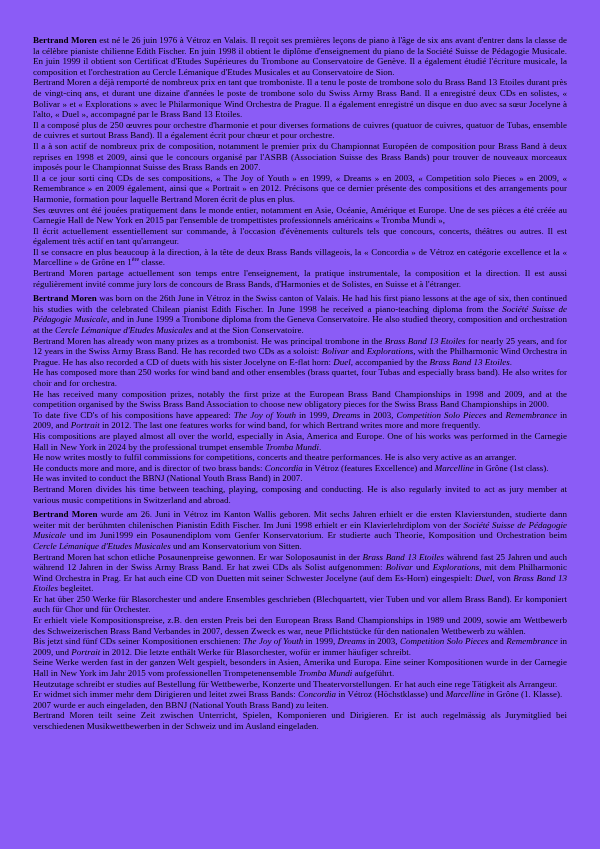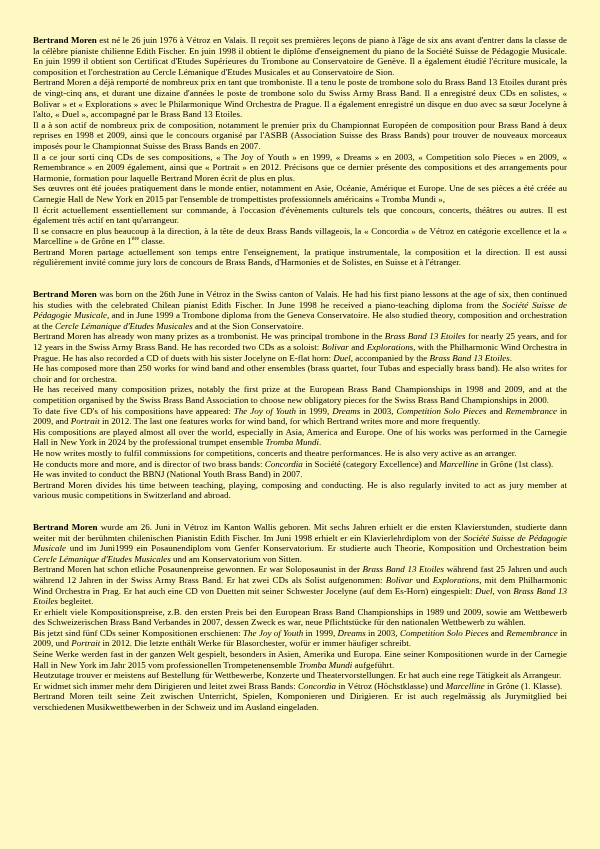"Bertrand Moren est né le" .page { background: #fef9c3 -> #8b5cf6 }
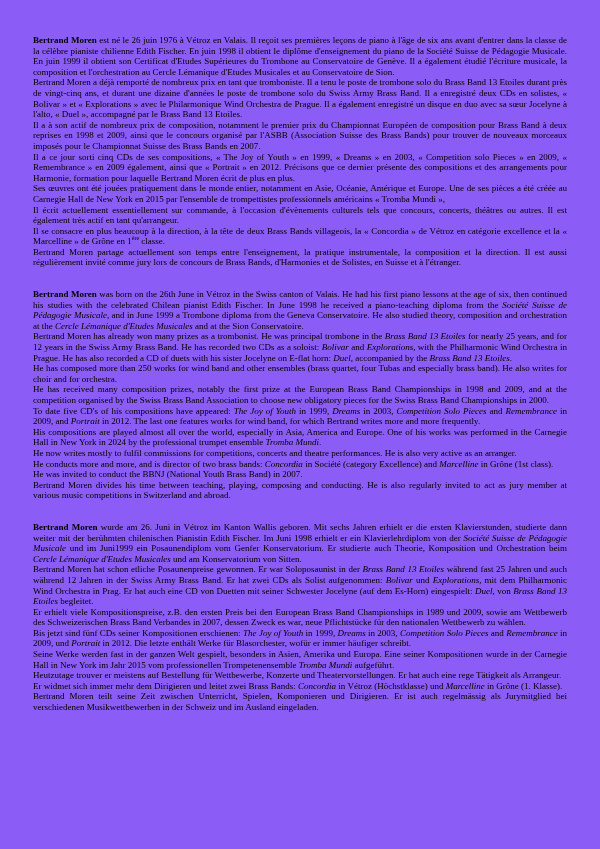"Il a composé plus de" p.para { html: none -> <p><span>Il a composé plus de 250 œuvres pour orchestre d'harmonie et pour diverses formations de cuivres (quatuor de cuivres, quatuor de Tubas, ensemble de cuivres et surtout Brass Band). Il a également écrit pour chœur et pour orchestre.</span></p> }
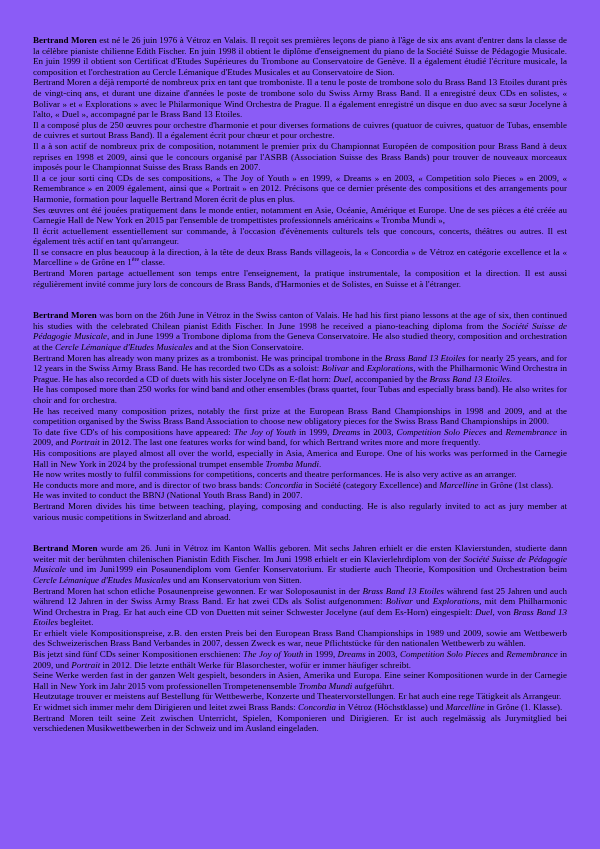"Bertrand Moren was born on" .section + .section { margin-top: 21px -> 4px }
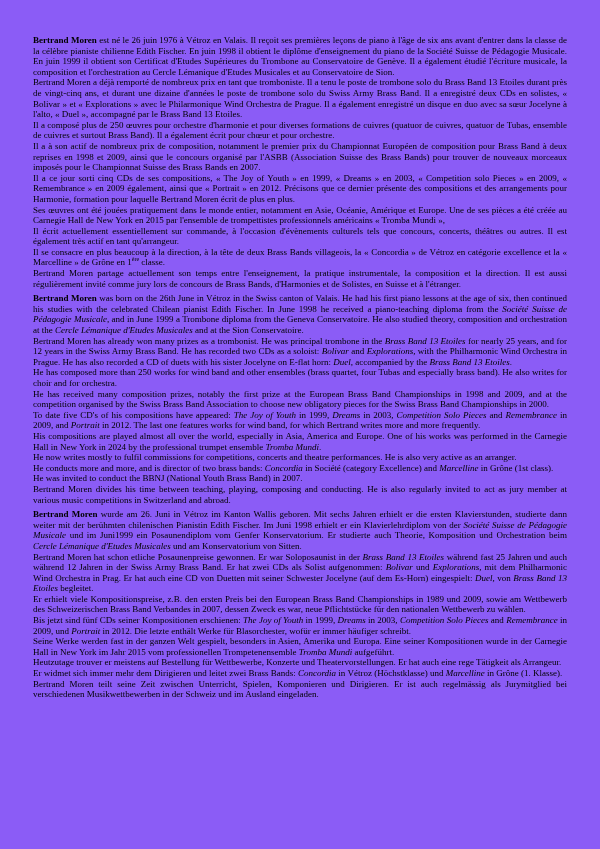"in Société (category Excellence) and" span { text: Société (category -> Vétroz (features }
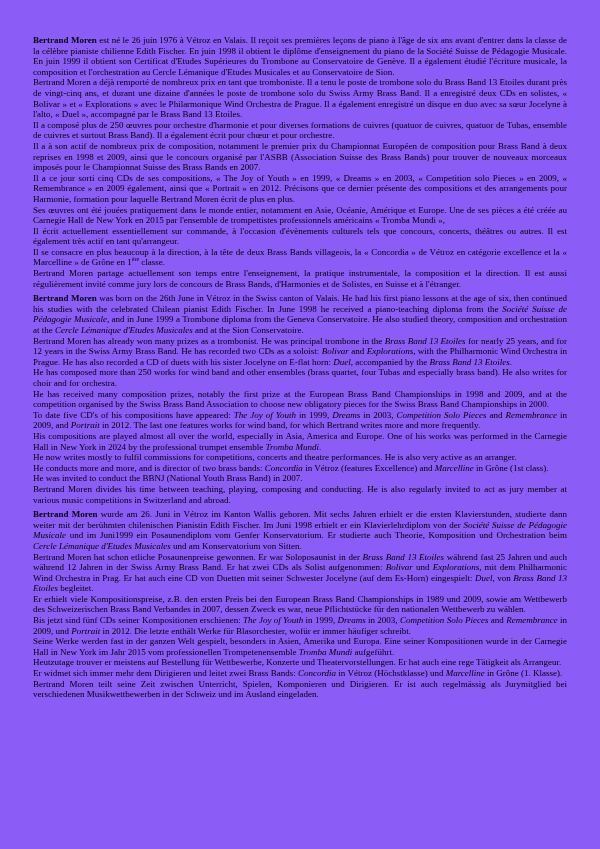"Er hat über 250 Werke" p.para { html: none -> <p><span>Er hat über 250 Werke für Blasorchester und andere Ensembles geschrieben (Blechquartett, vier Tuben und vor allem Brass Band). Er komponiert auch für Chor und für Orchester.</span></p> }
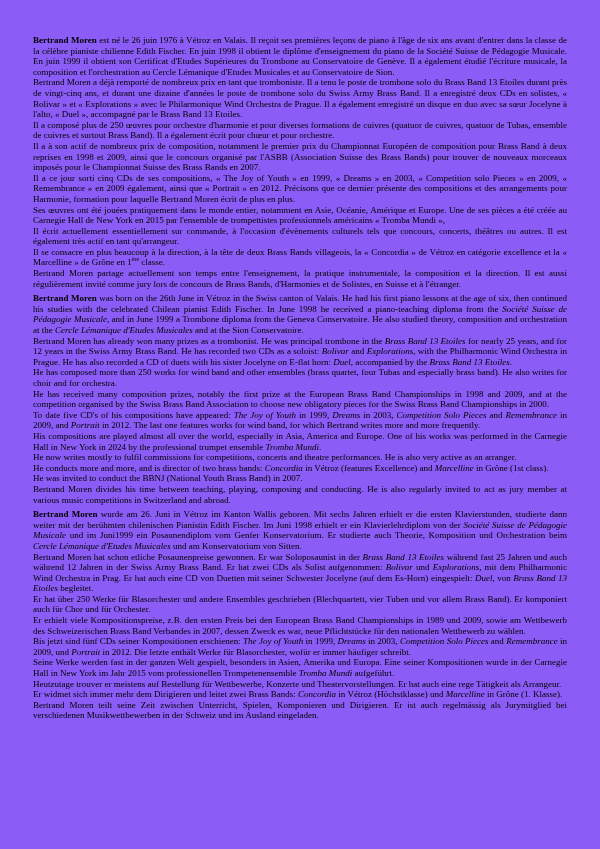"Heutzutage trouver er meistens auf" span { text: trouver er meistens -> schreibt er studies }
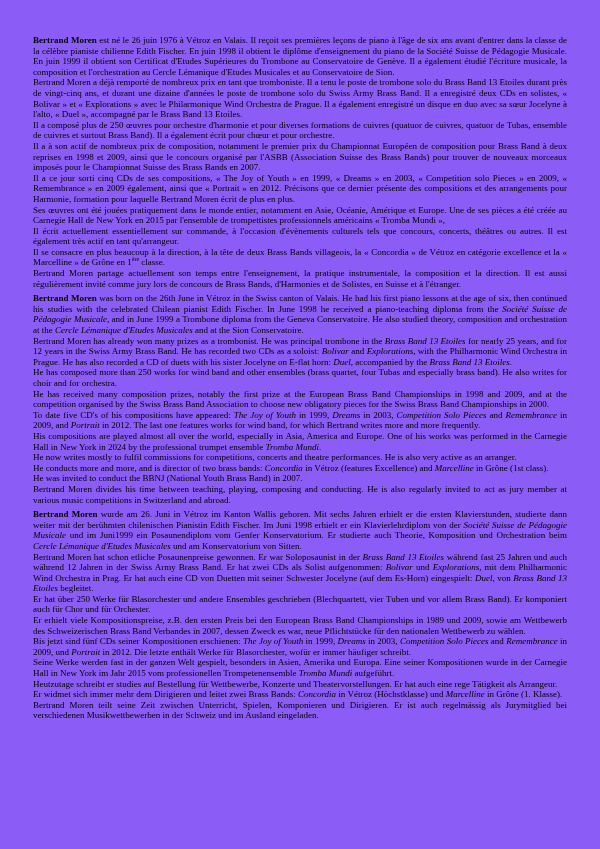"2007 wurde er auch eingeladen," p.para { html: none -> <p><span>2007 wurde er auch eingeladen, den BBNJ (National Youth Brass Band) zu leiten.</span></p> }
